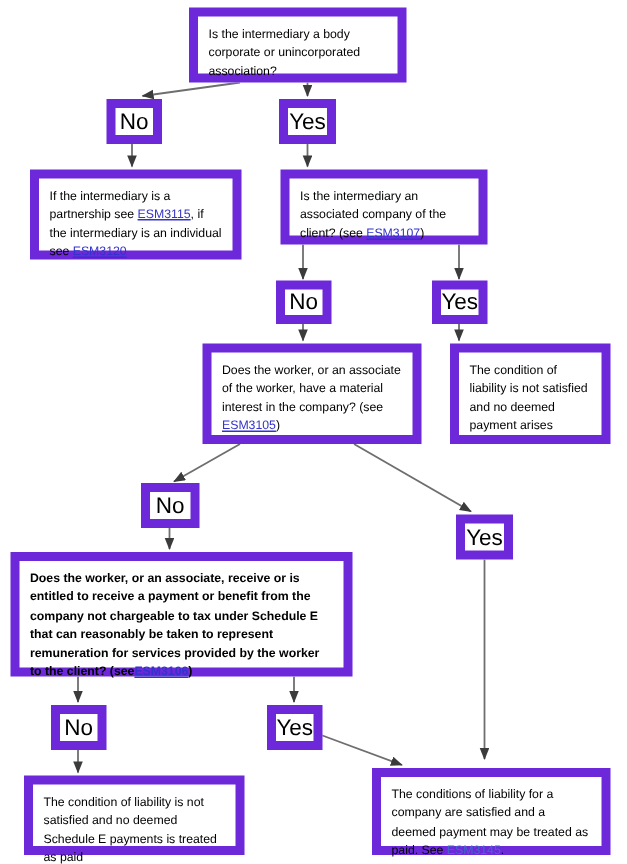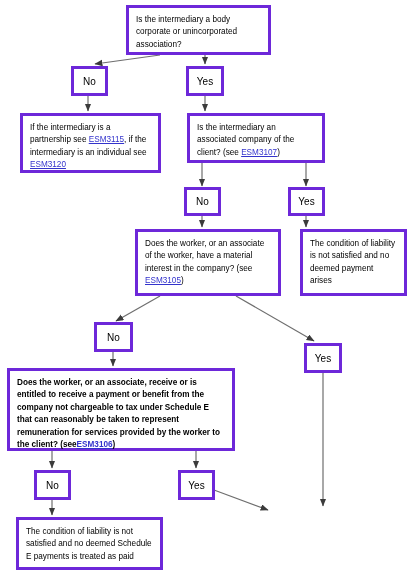"Is the intermediary a body" .node { border: 3px solid #6d28d9 -> 6px solid #6d28d9 }
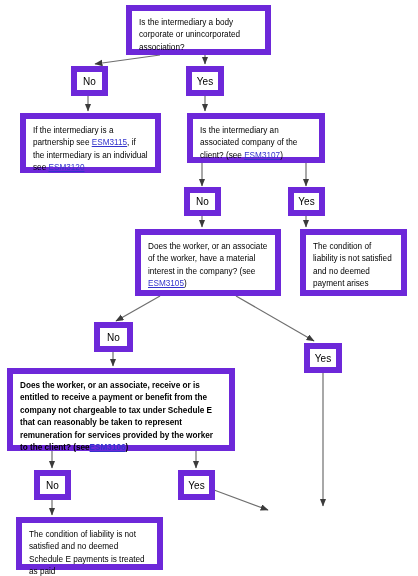"No" .node.decision { font-size: 10px -> 15px }
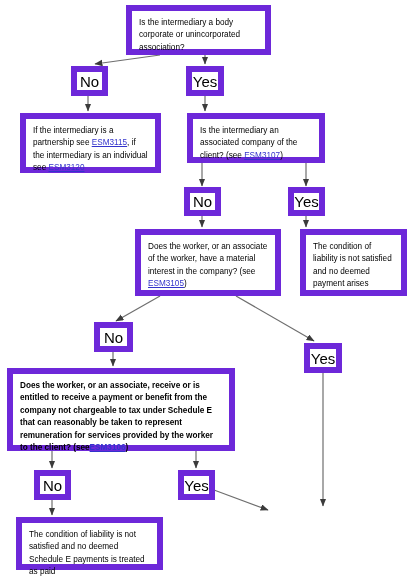"The conditions of liability for" div.node { html: none -> <div> <span><span>The conditions of liability for a company are satisfied and a deemed payment may be treated as paid. See </span><a>ESM3145</a><span>.</span></span> </div> }
